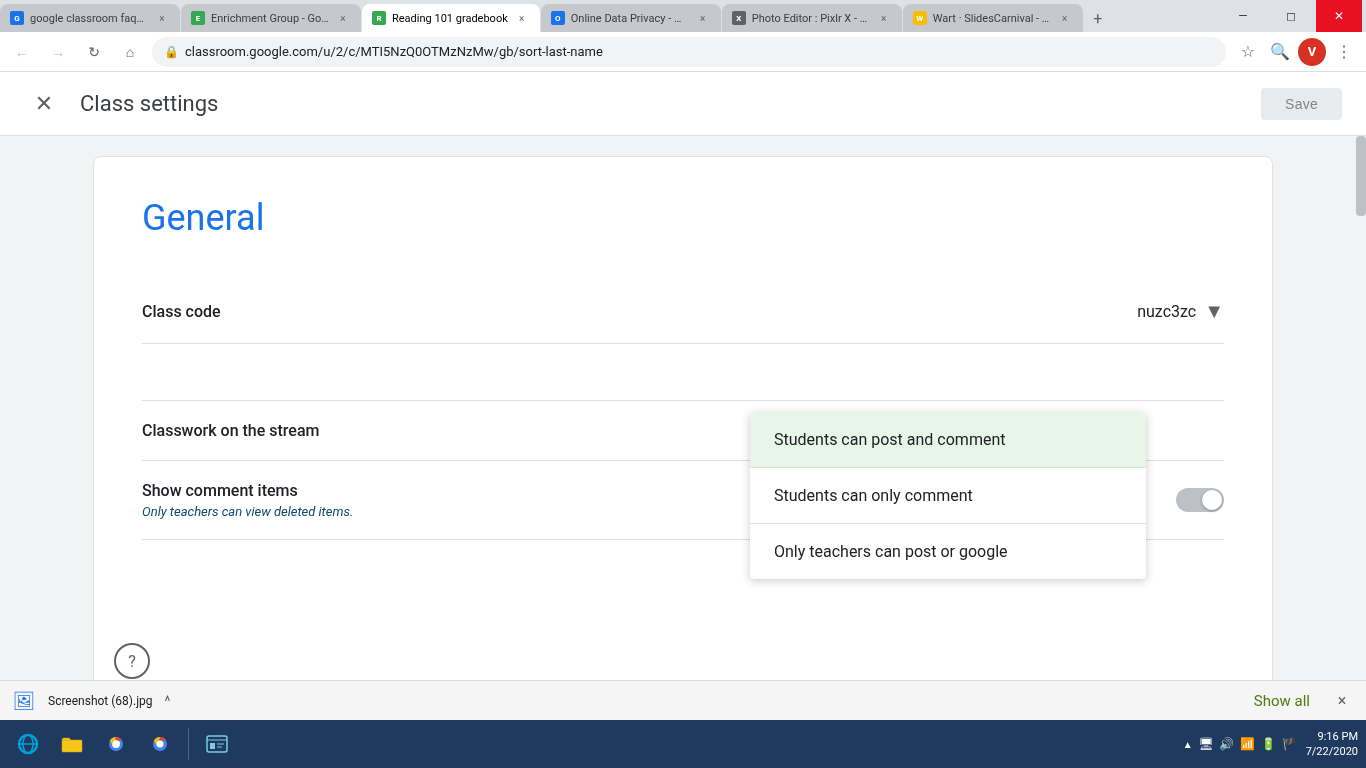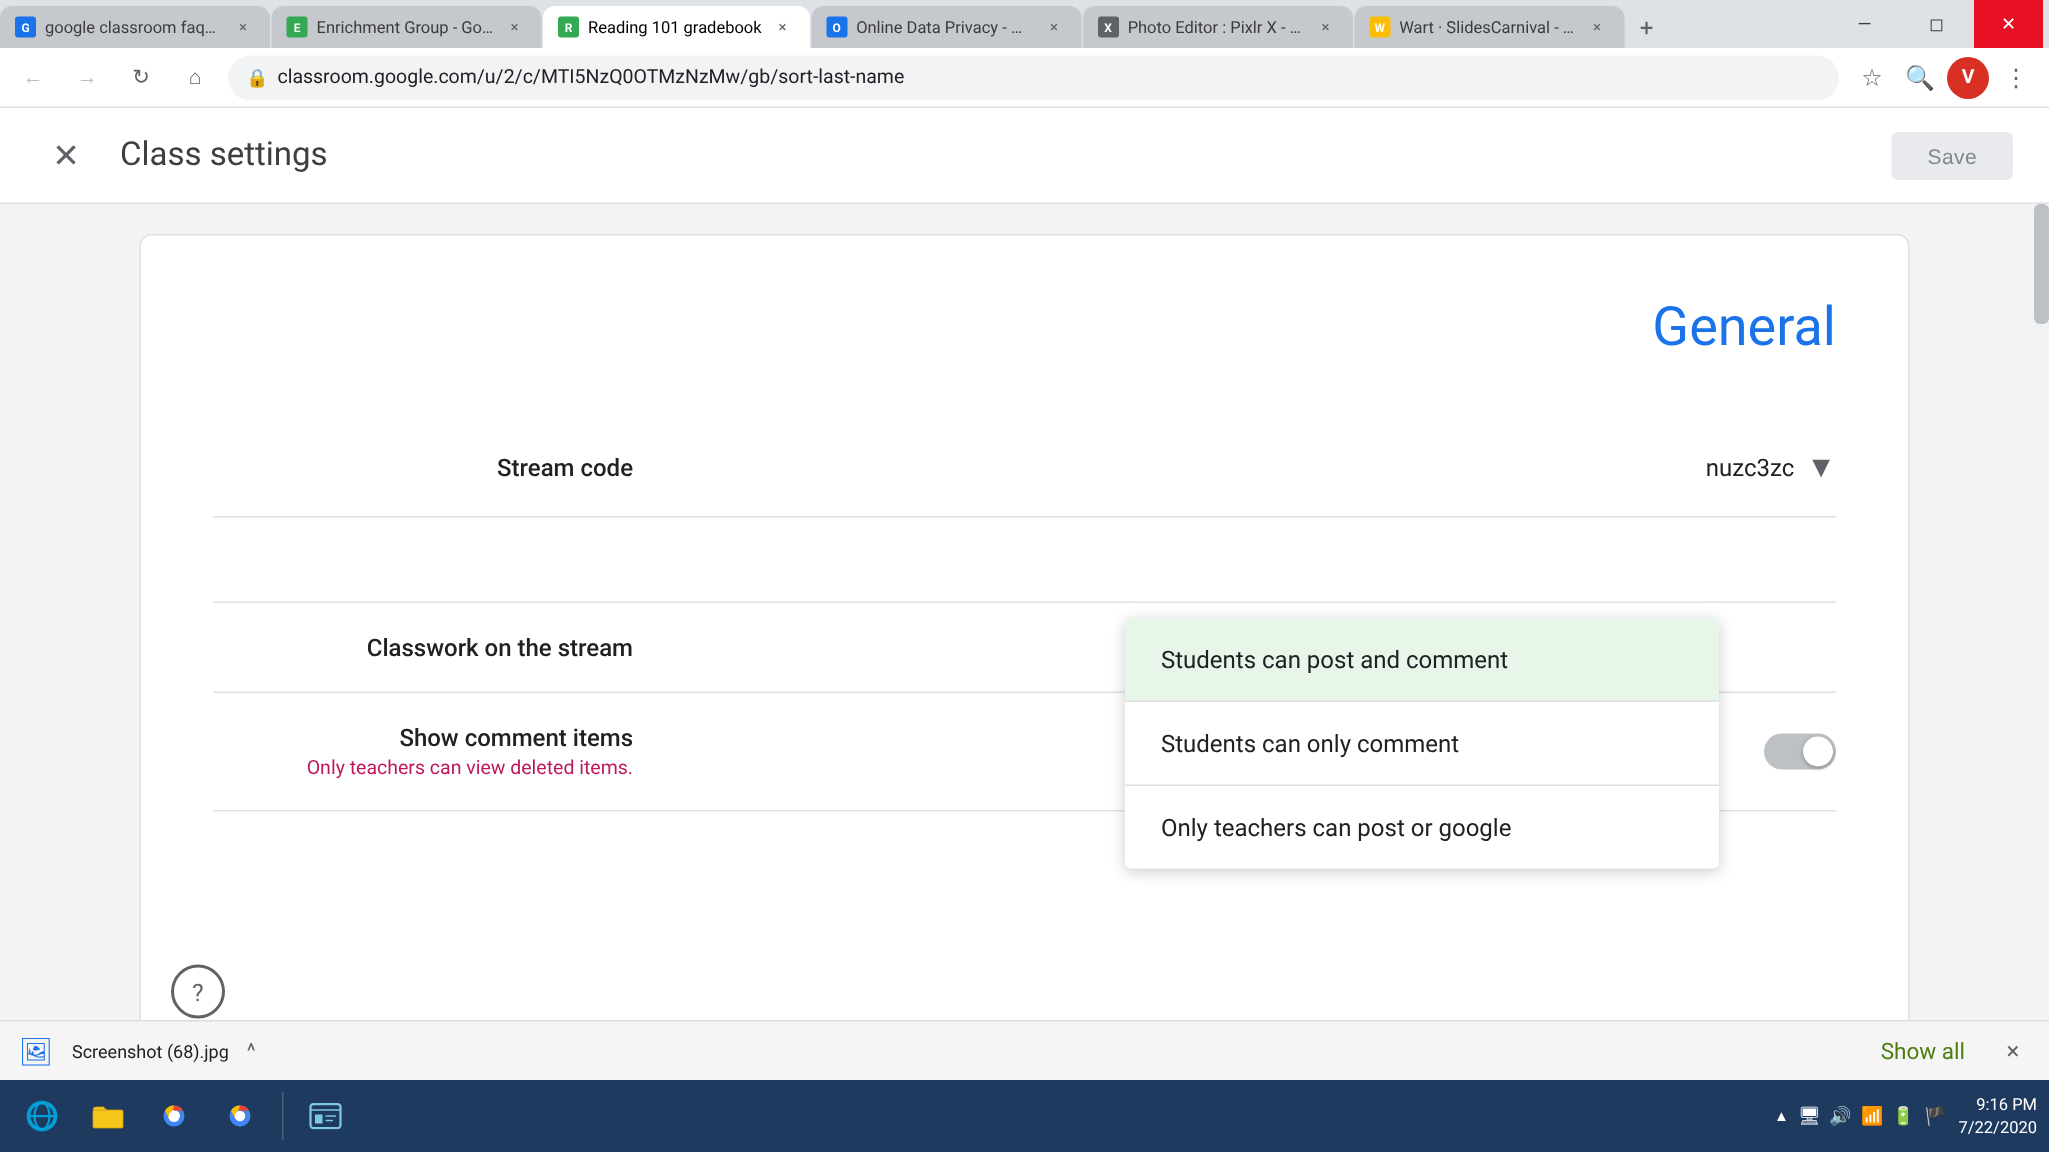"General" .settings-card { text-align: right -> none }
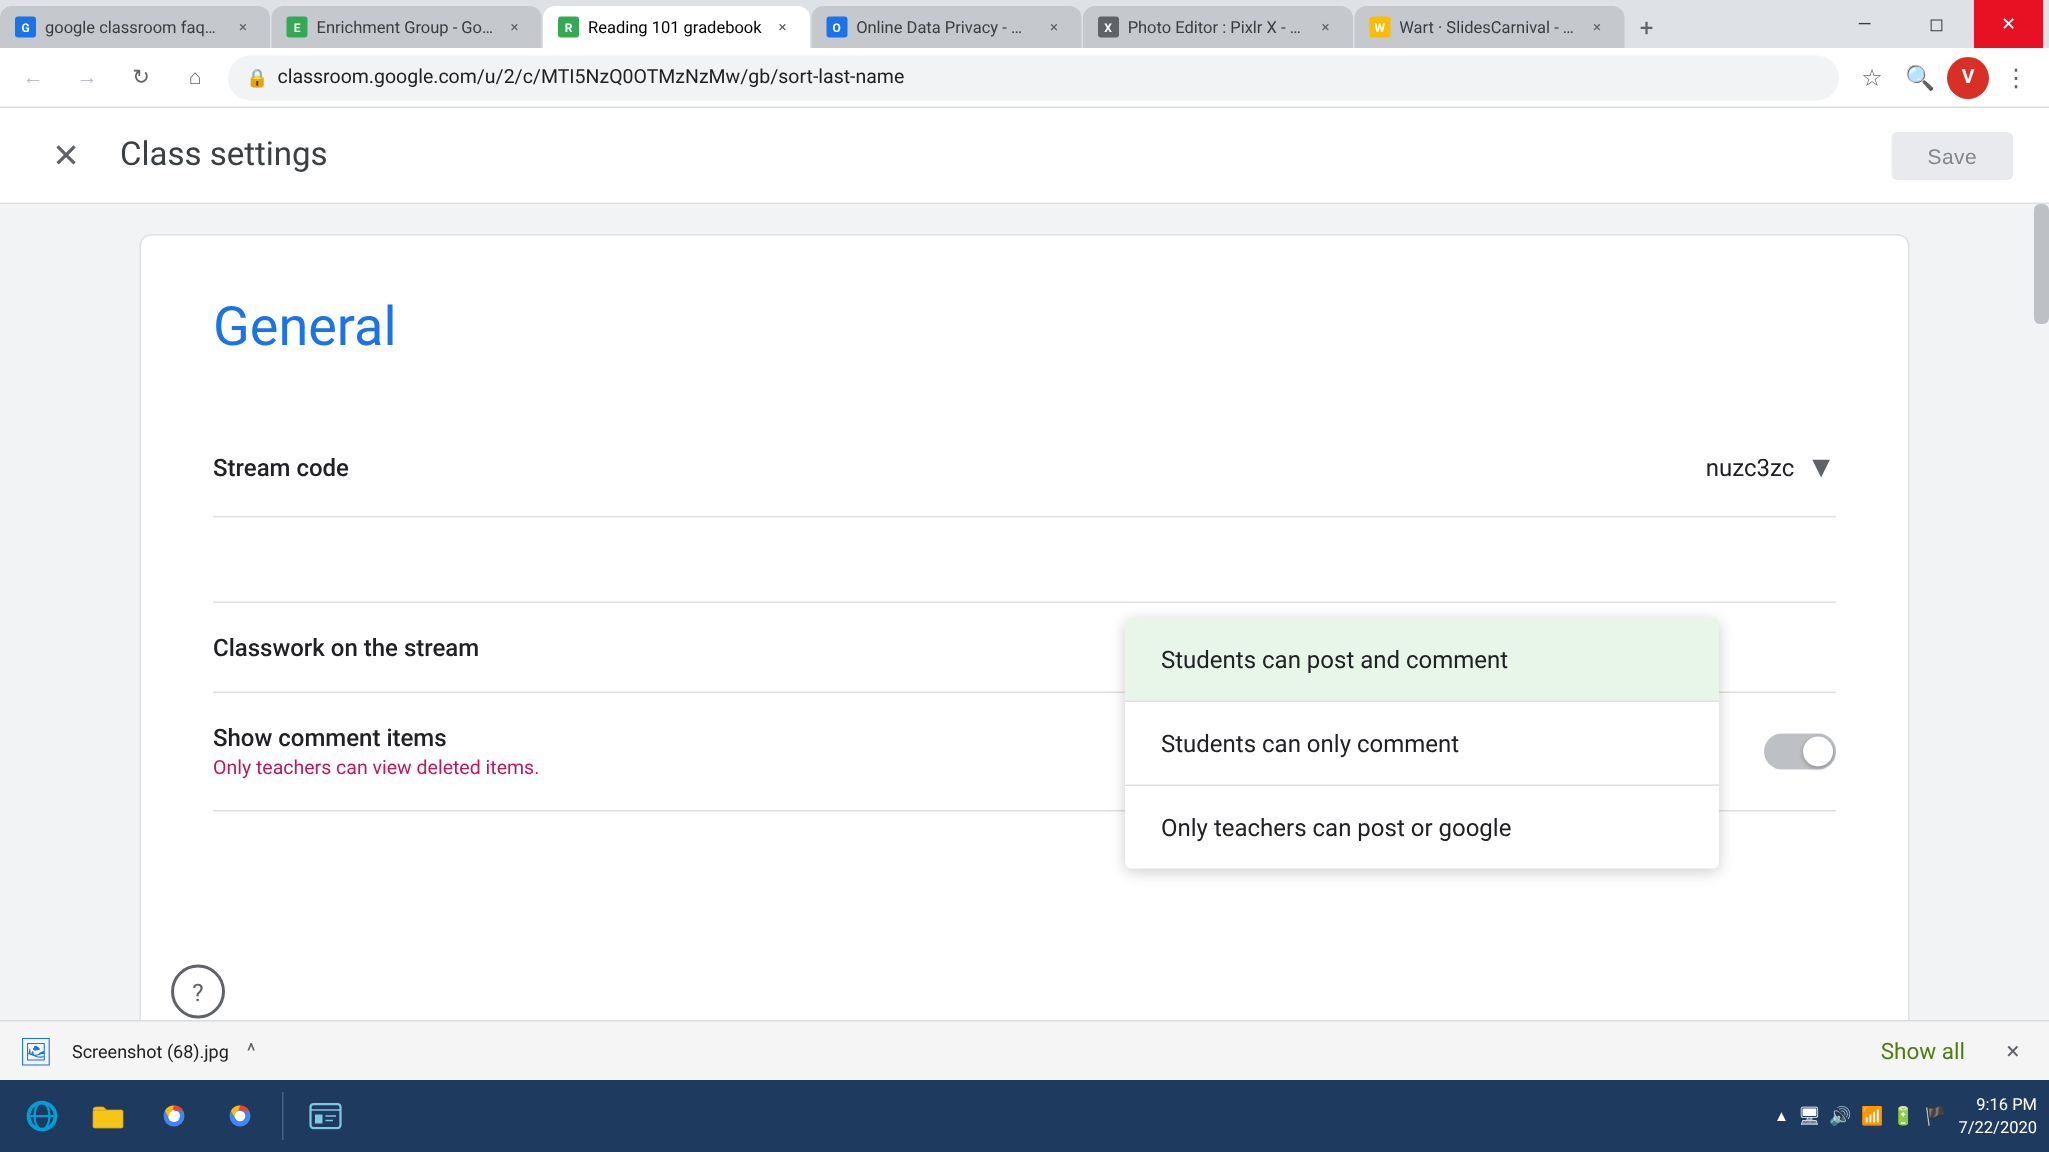"Stream code" div.setting-label { text: Stream -> Class }
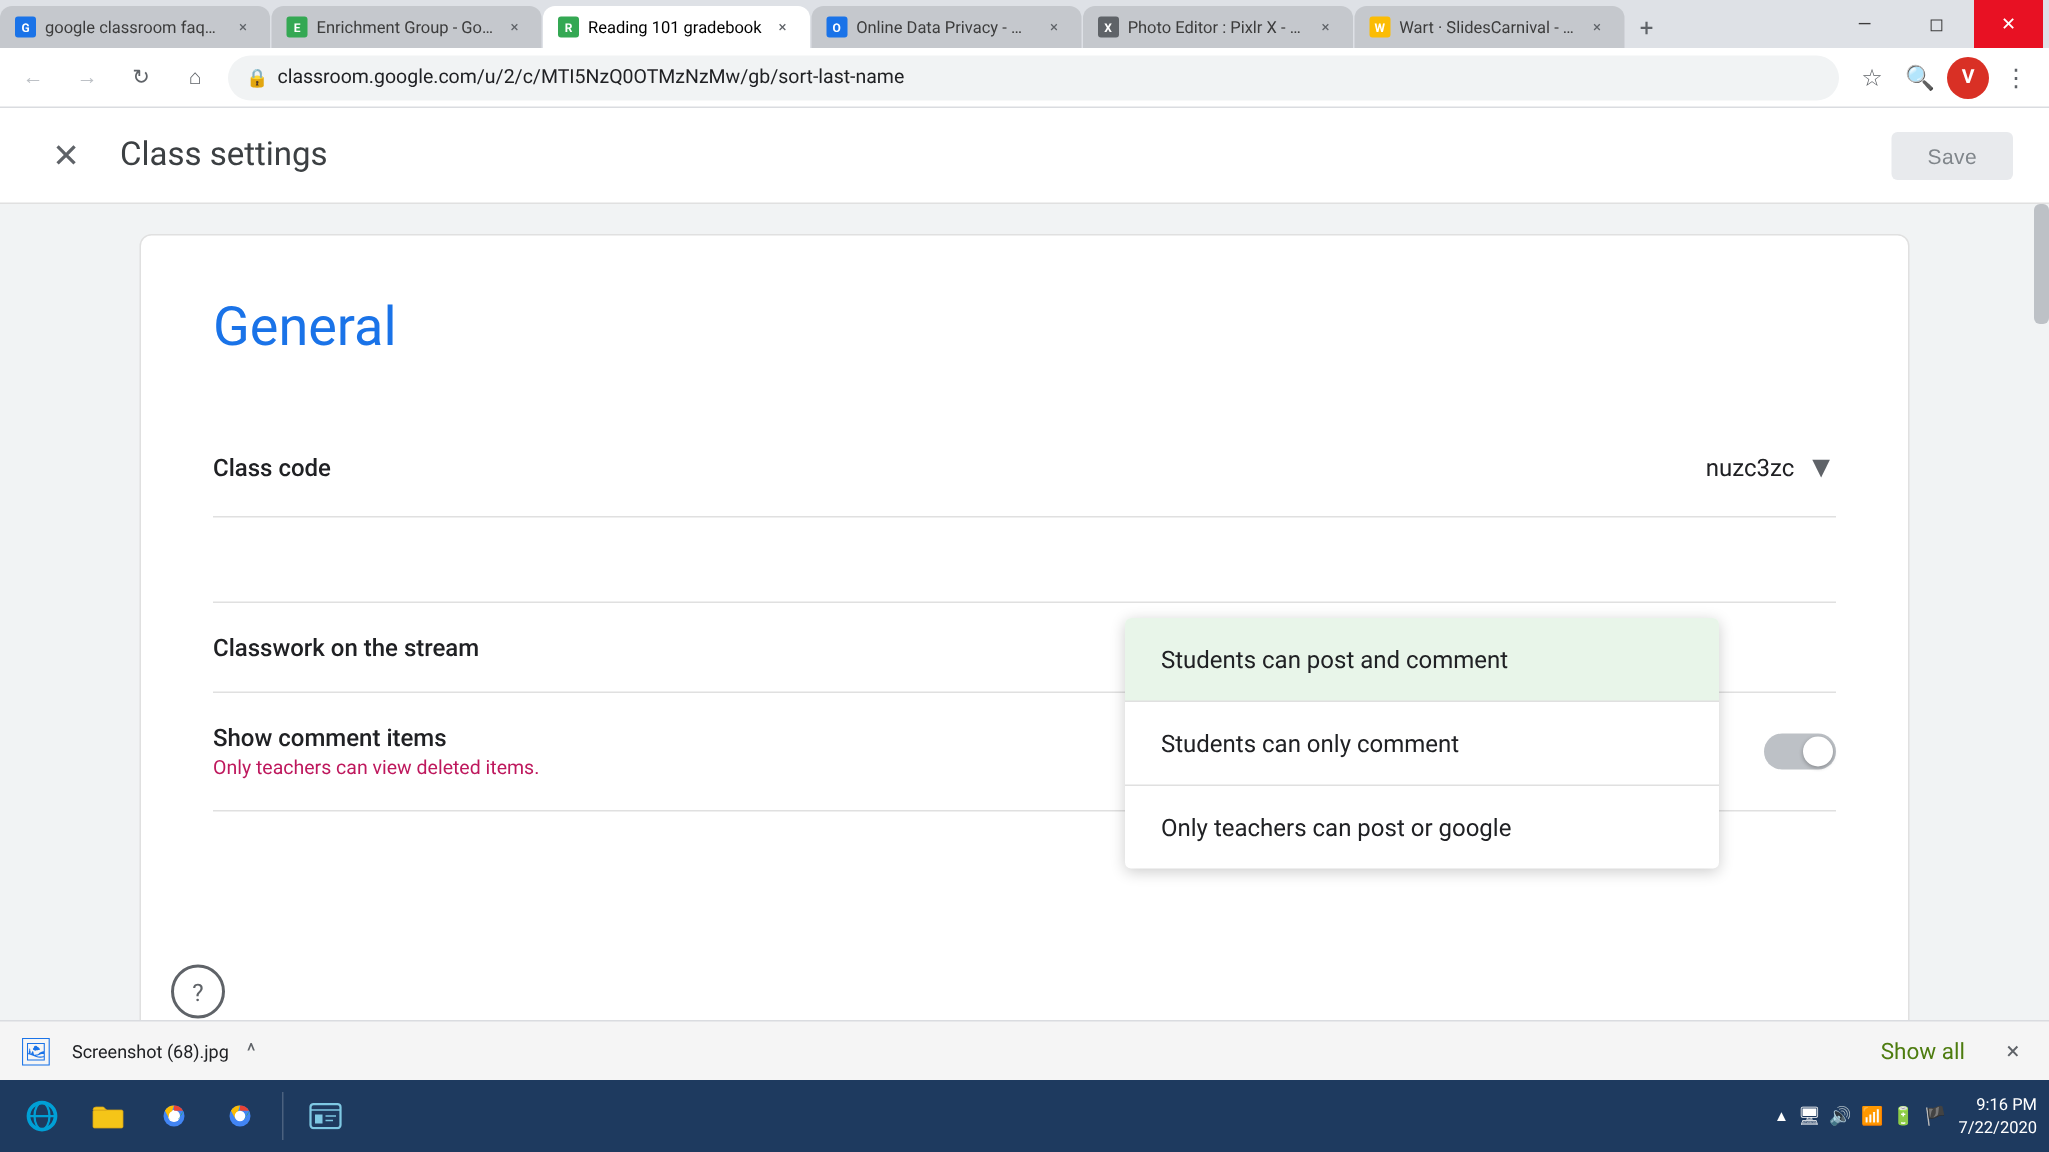"Only teachers can view deleted" .setting-label-sub { color: #be185d -> #0c4a6e; font-style: none -> italic }
